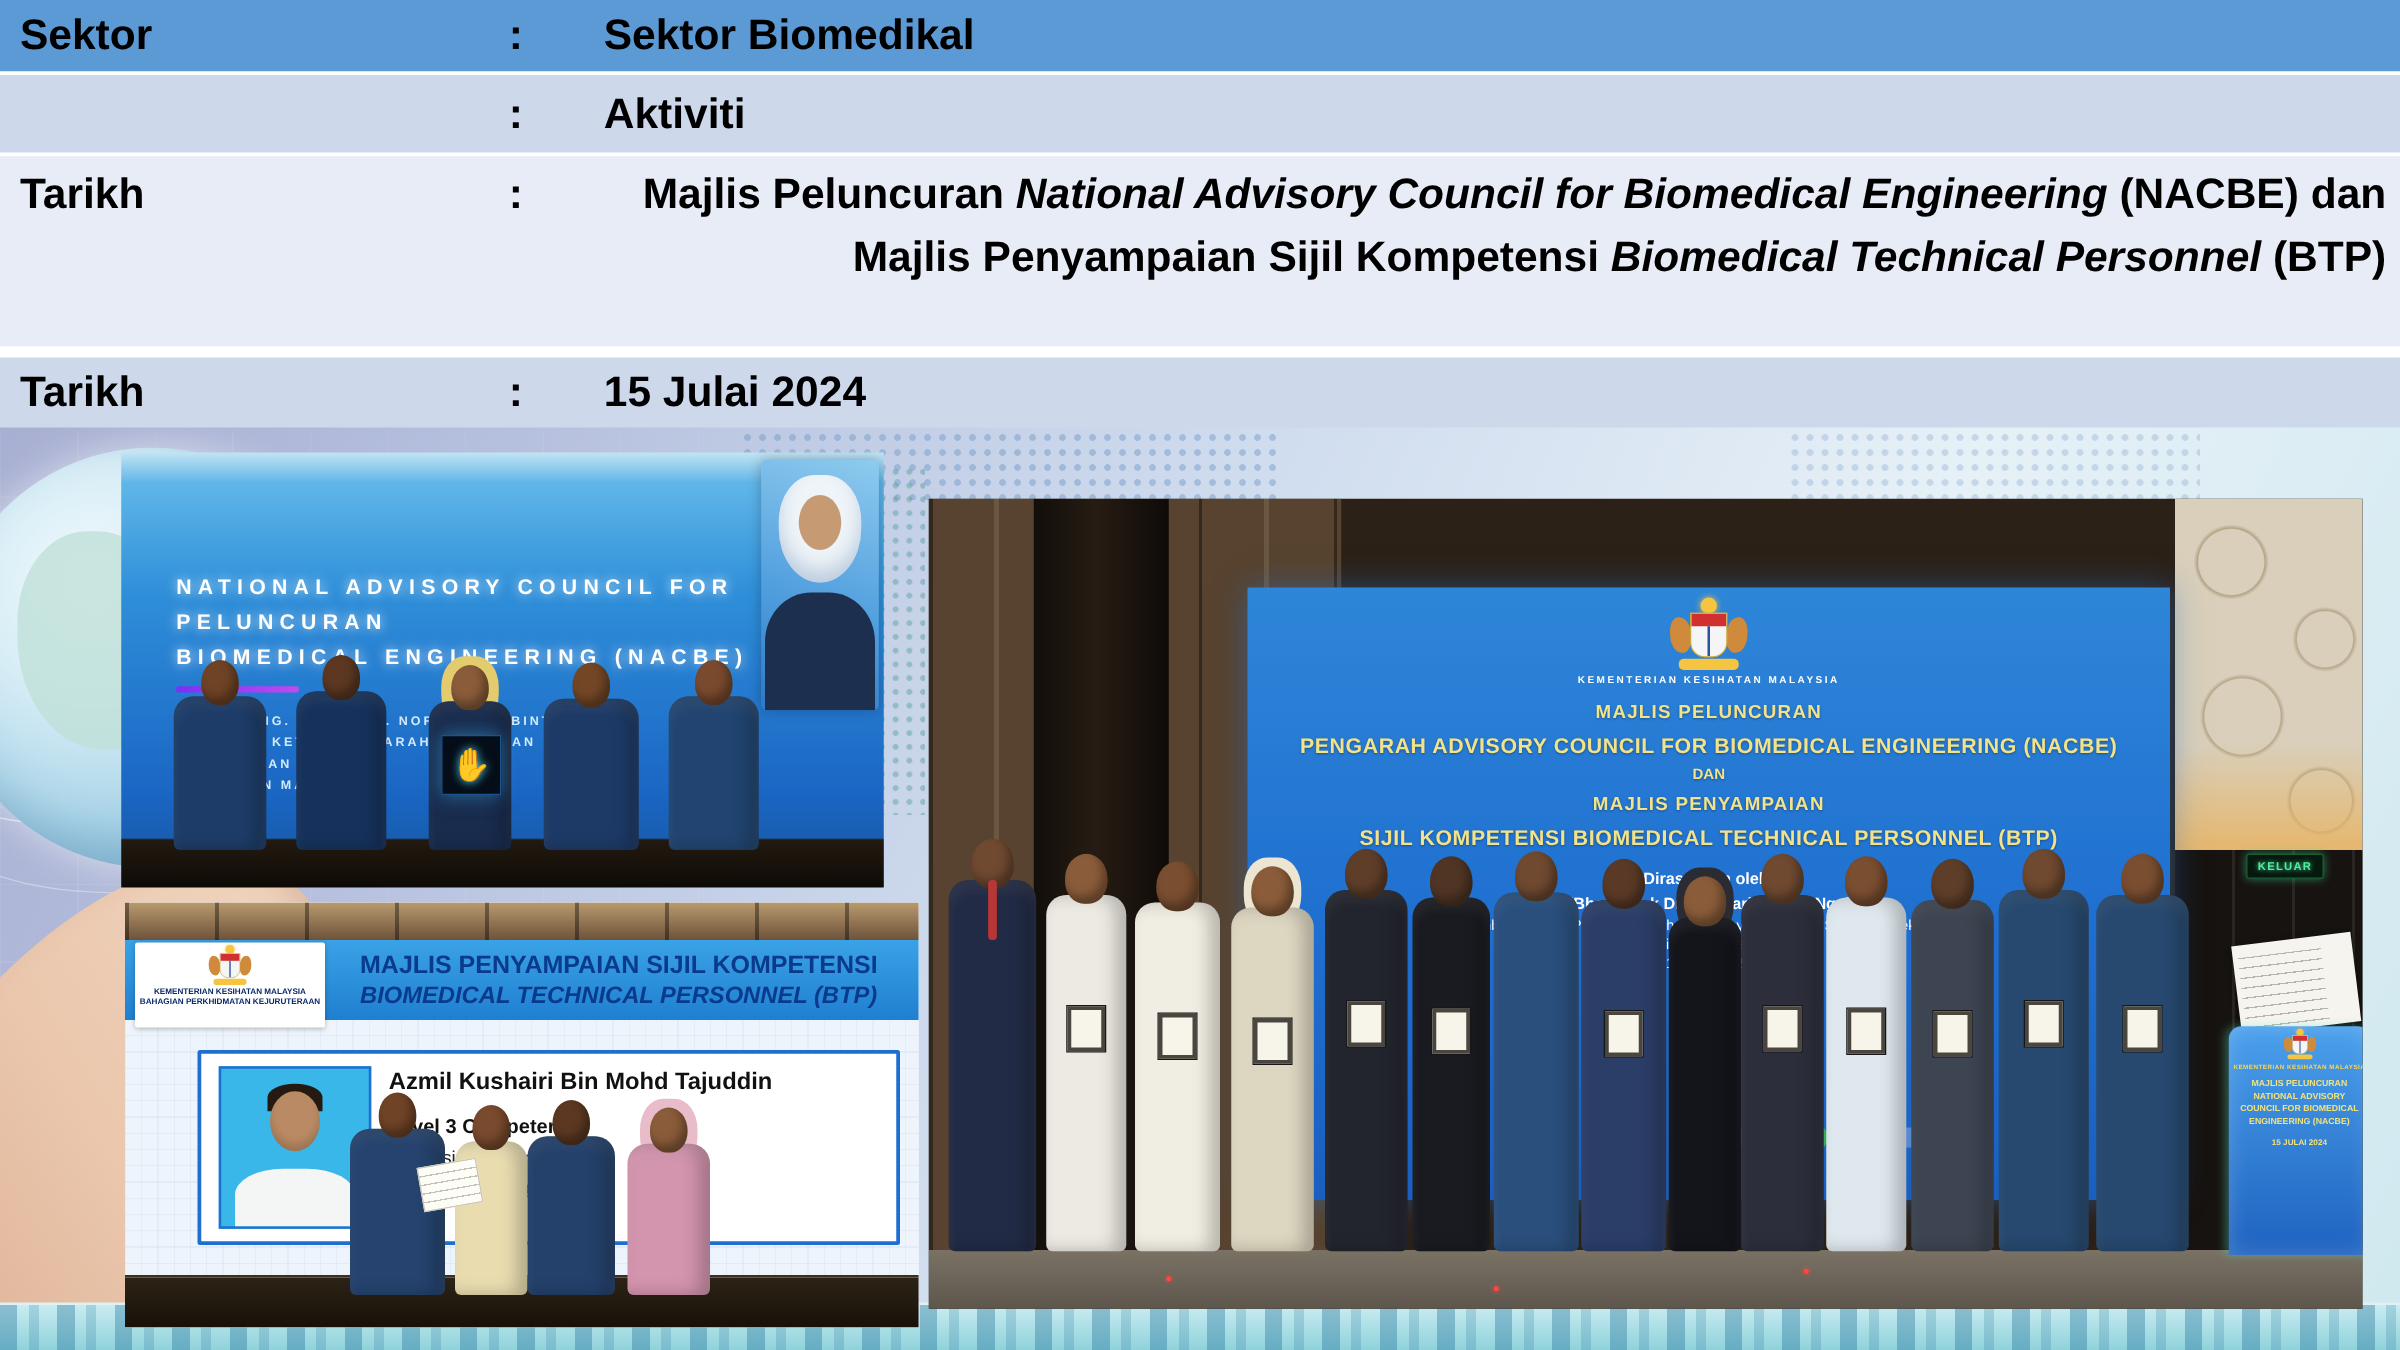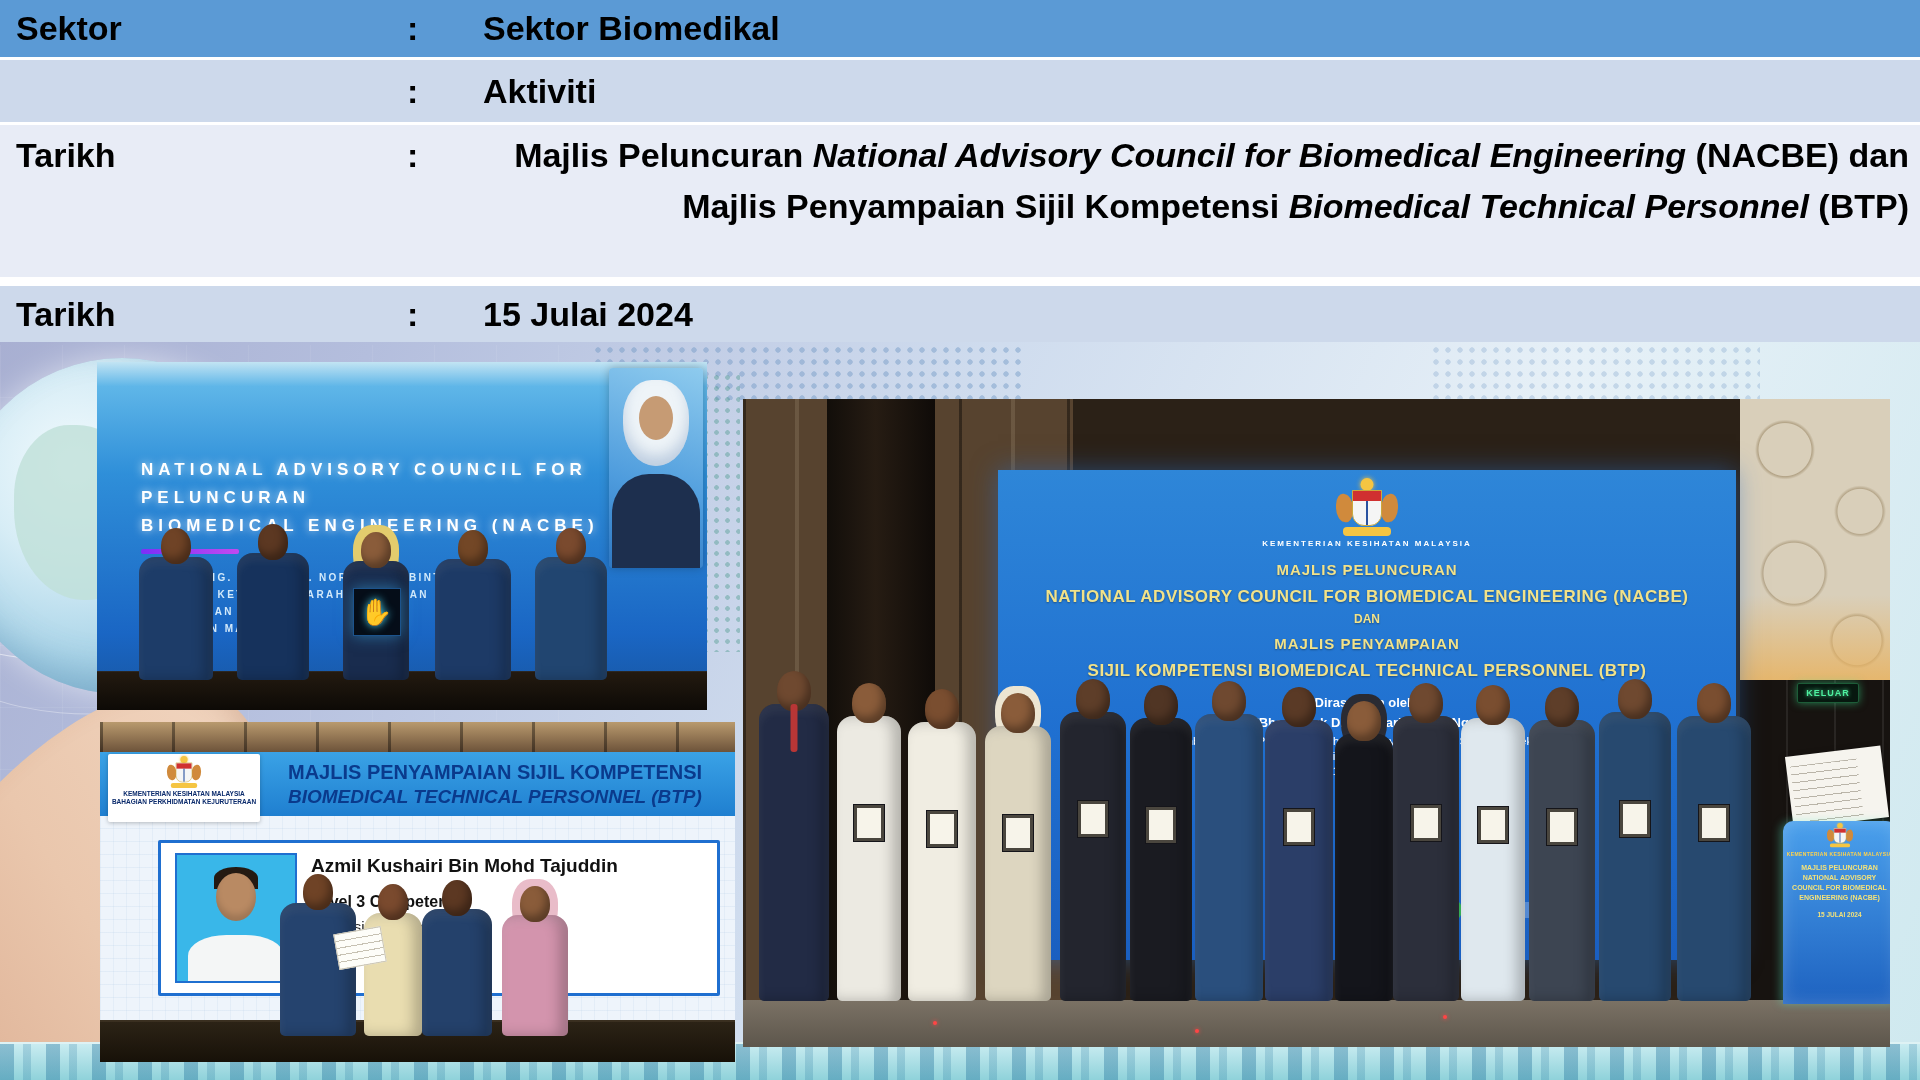"NATIONAL ADVISORY COUNCIL FOR BIOMEDICAL ENGINEERING (NACBE)" div.scr-y { text: NATIONAL -> PENGARAH }
